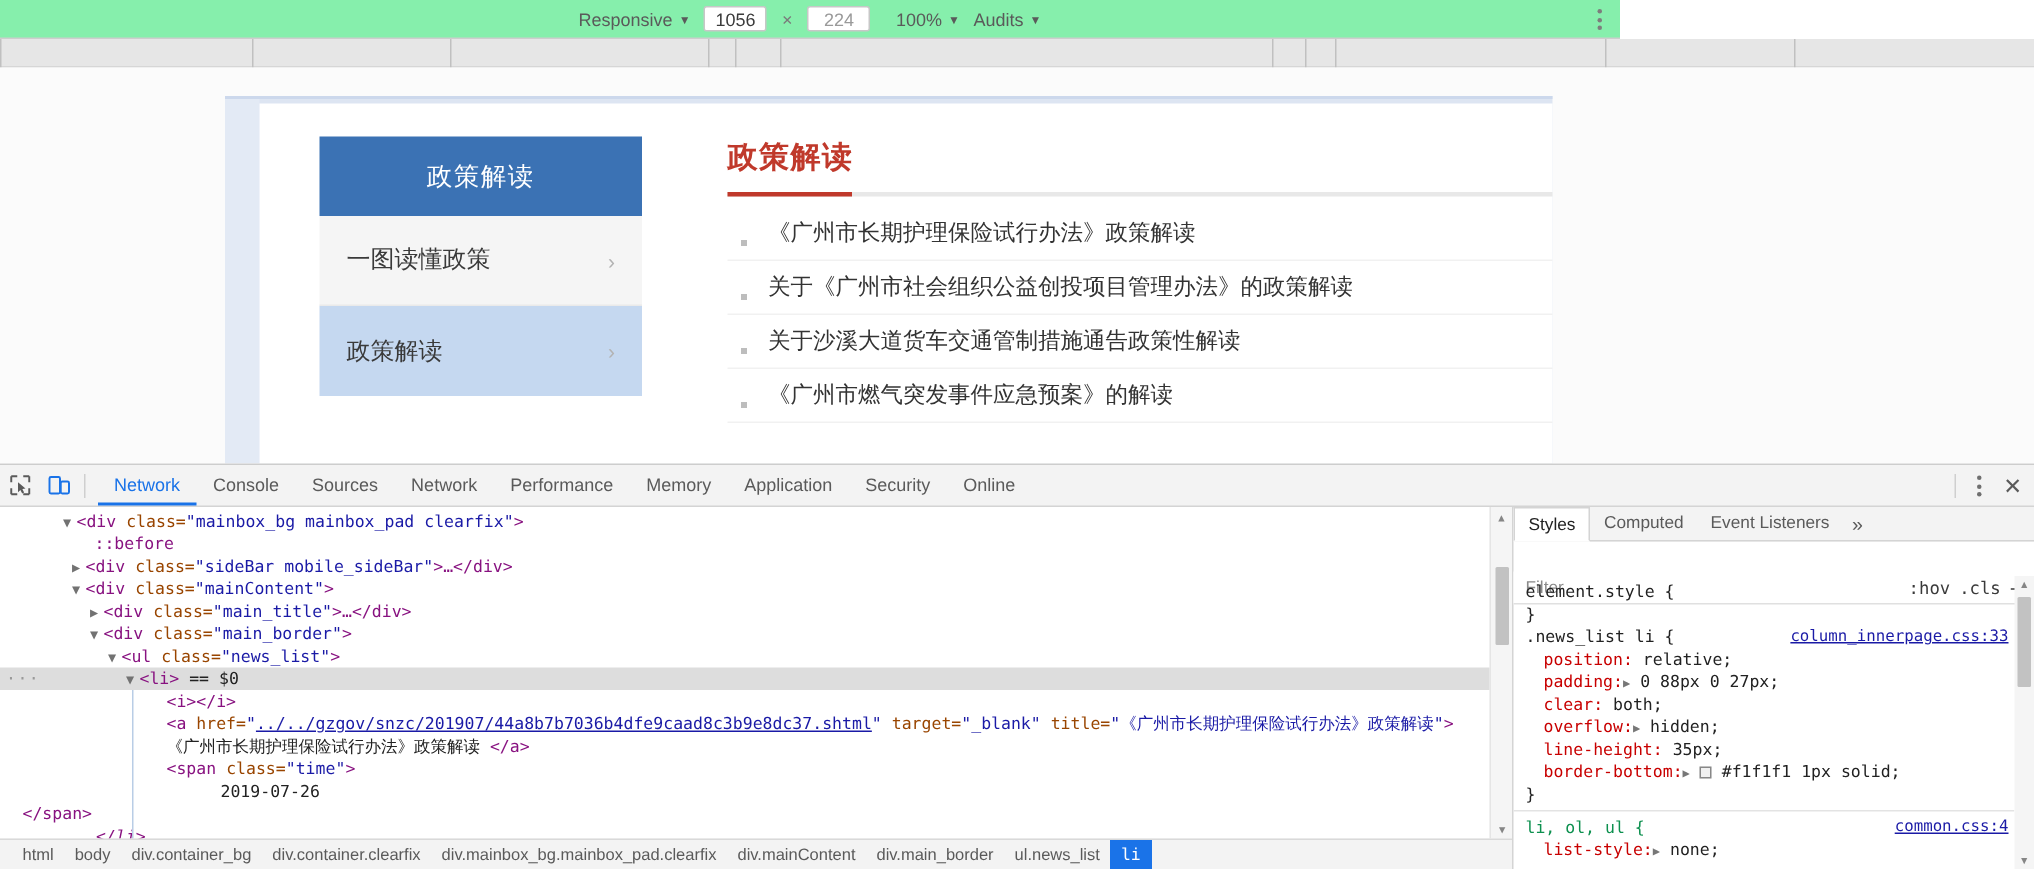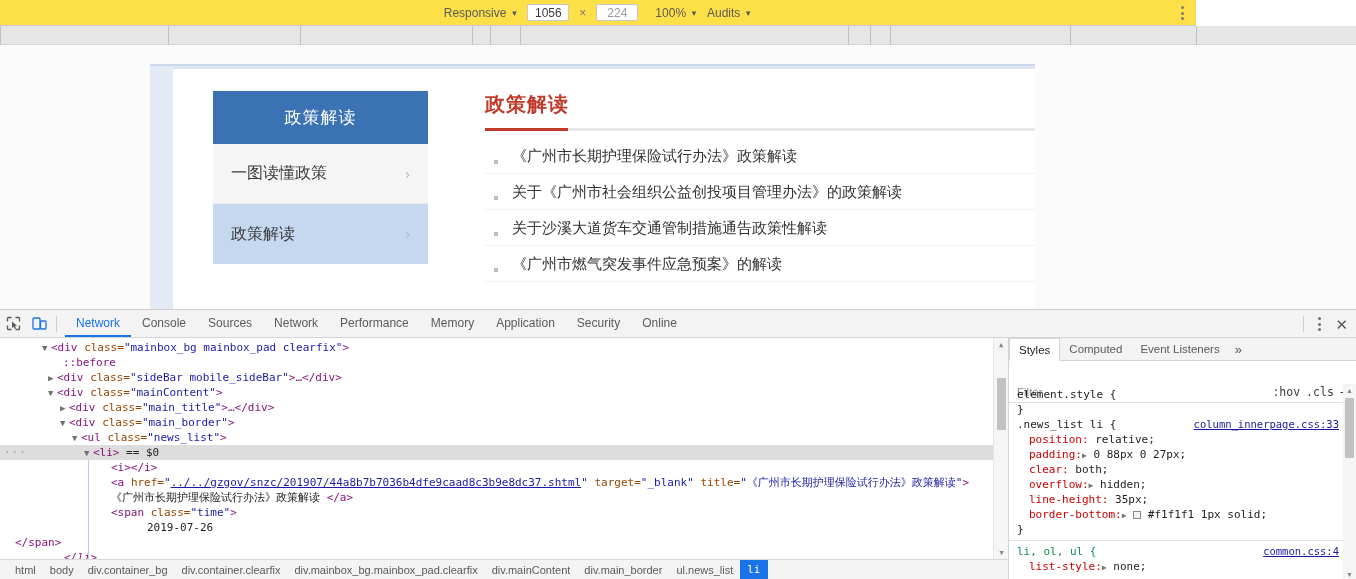"Responsive" #device-toolbar { background: #fde047 -> #86efac; width: 1196px -> 1080px }
